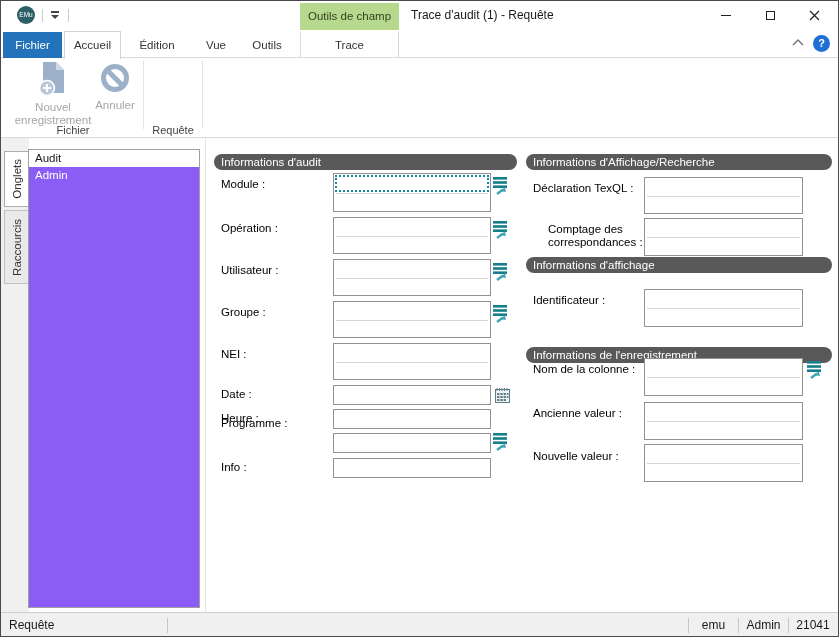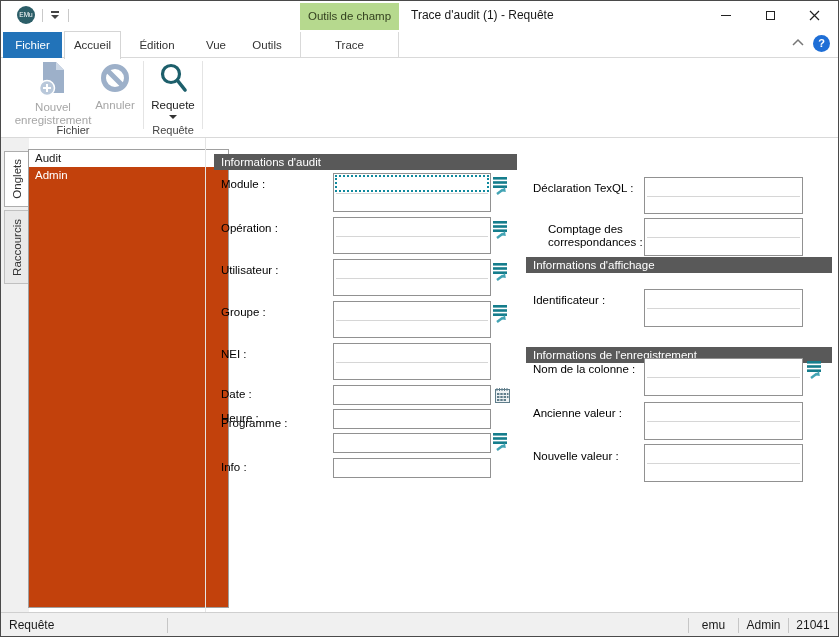"Requete" div.rbtn { html: <div> <svg> <circle></circle> <path></path> </svg> <div>Requete</div> <div></div> </div> -> none }
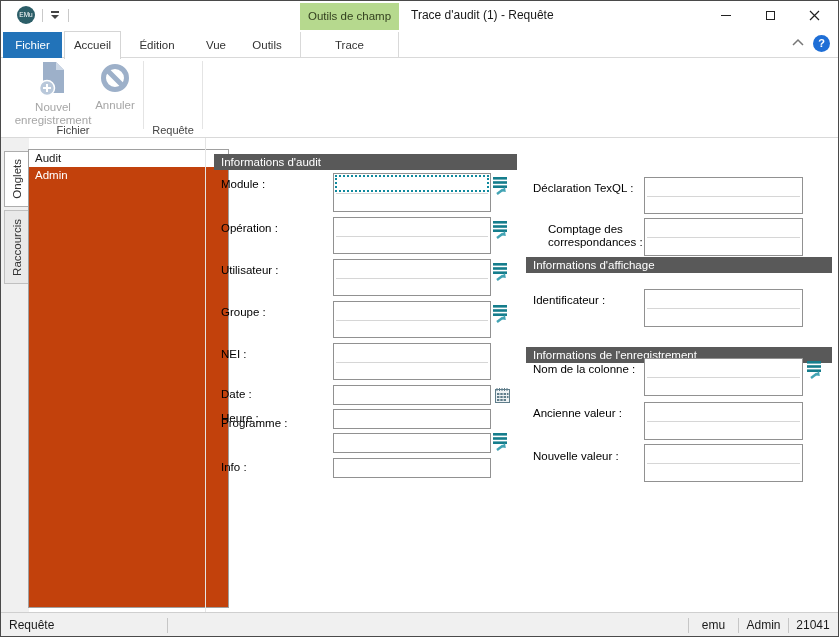"Audit" #side-panel { background: #c2410c -> #8b5cf6; width: 201px -> 172px }
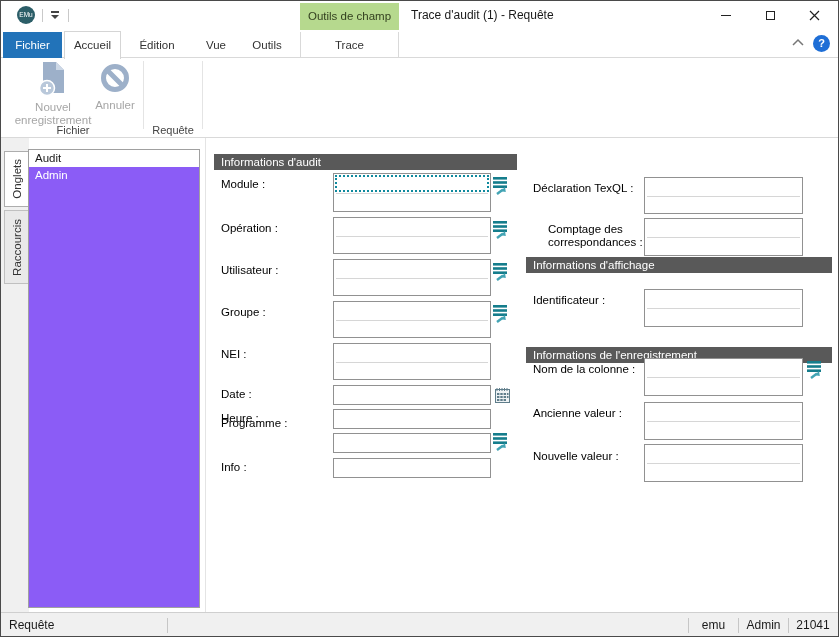"Informations d'audit" .sect-hdr { border-radius: none -> 8px }
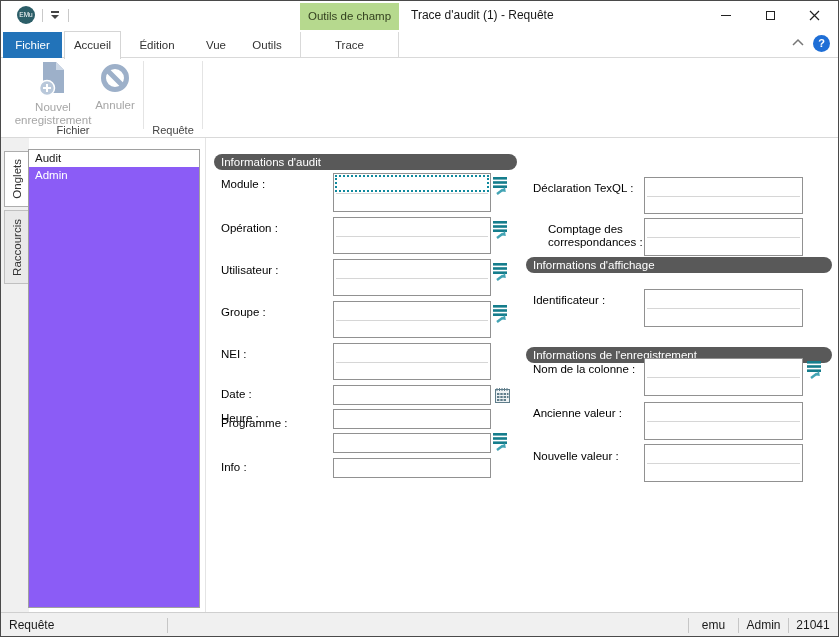"Informations d'Affichage/Recherche" div.abs { html: none -> <div>Informations d'Affichage/Recherche</div> }
